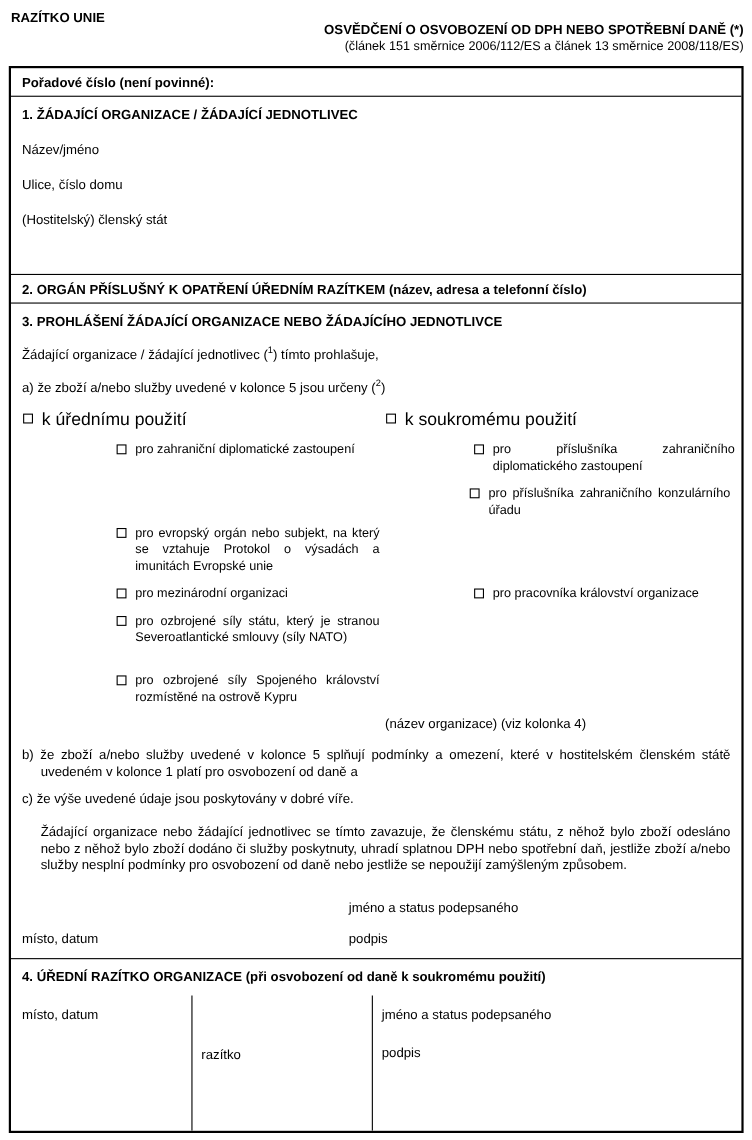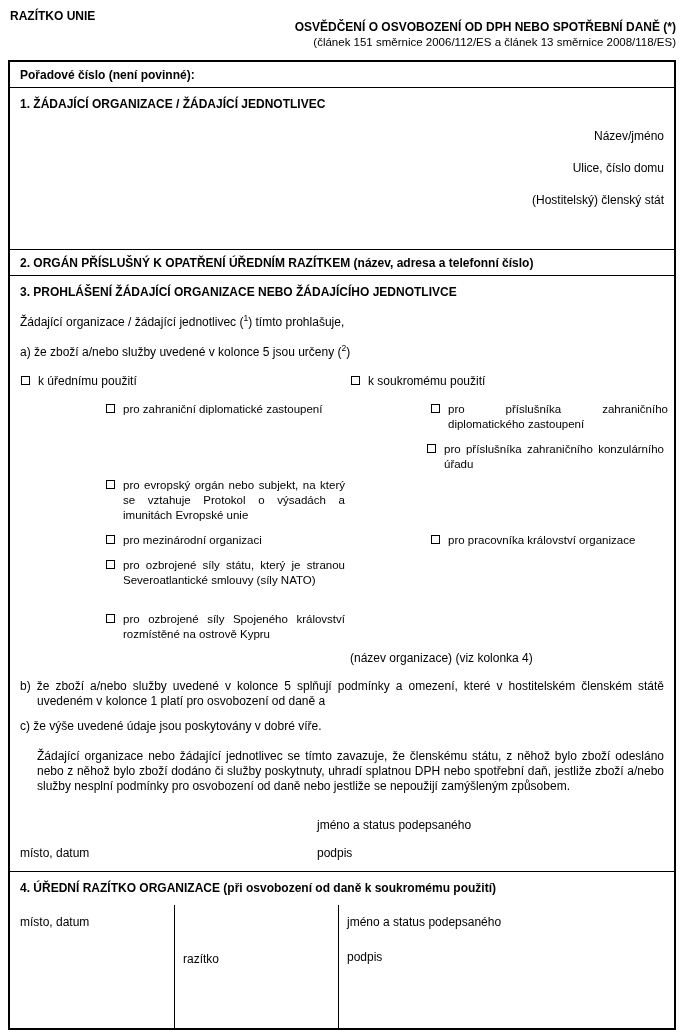"Název/jméno" .r-sec1 .field { text-align: right -> none }
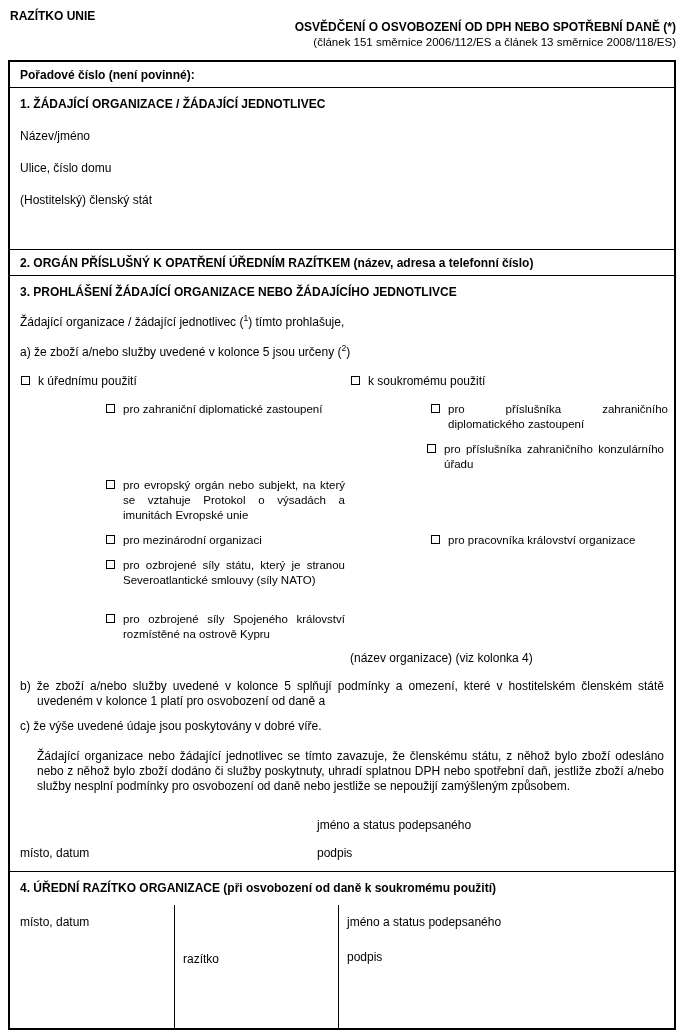"k úřednímu použití" .opt-main .opt-label { font-size: 12px -> 16px }
